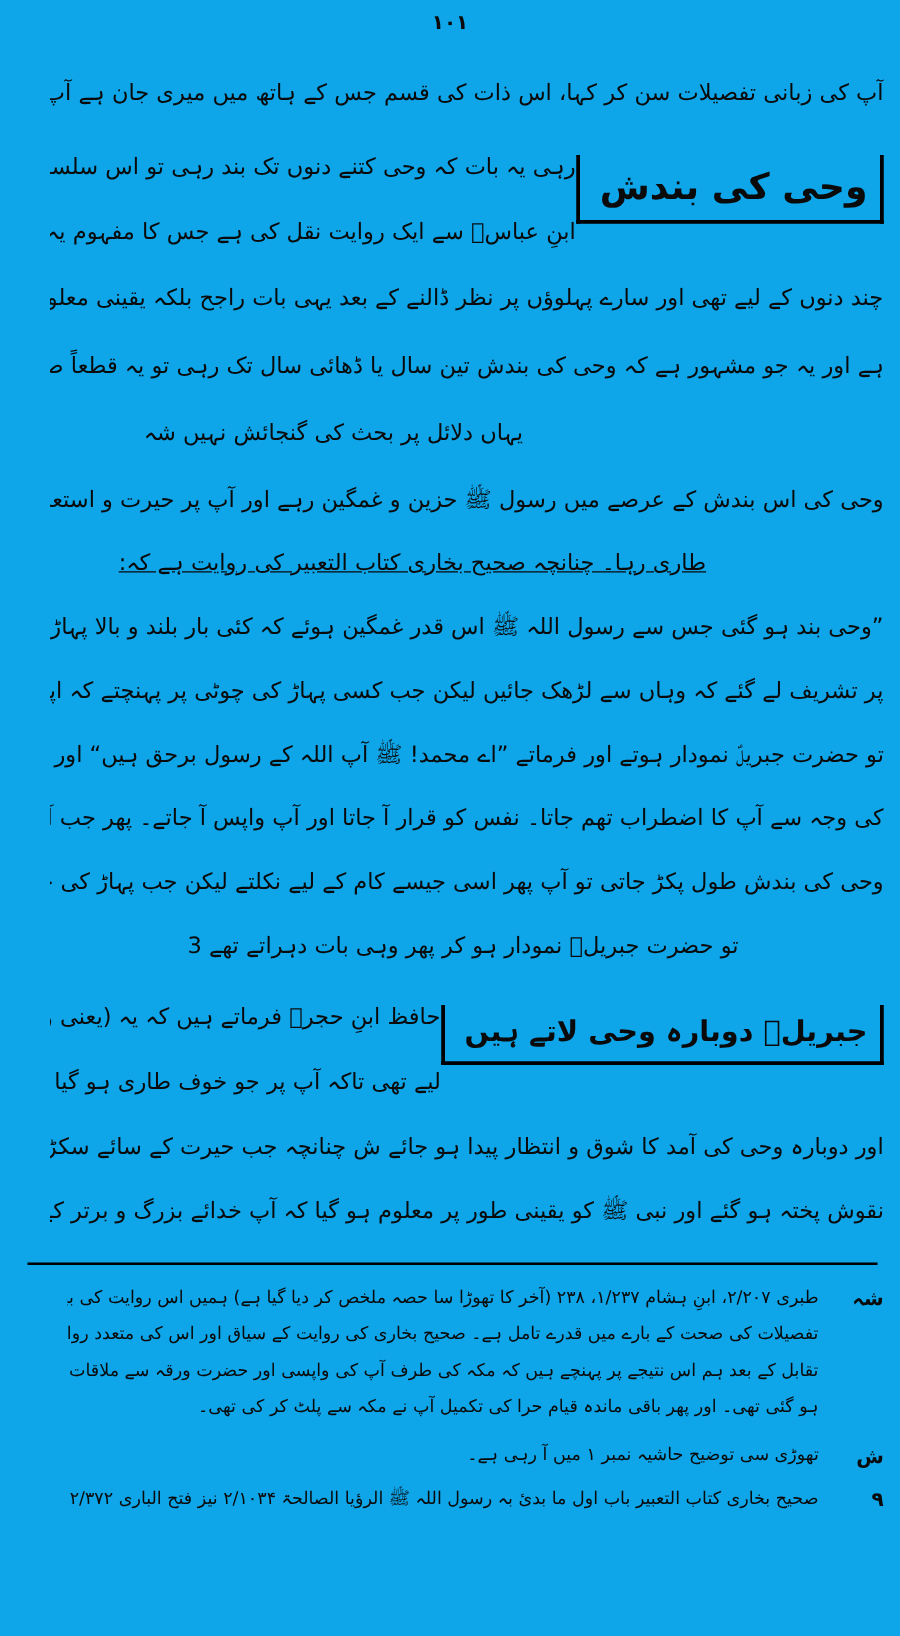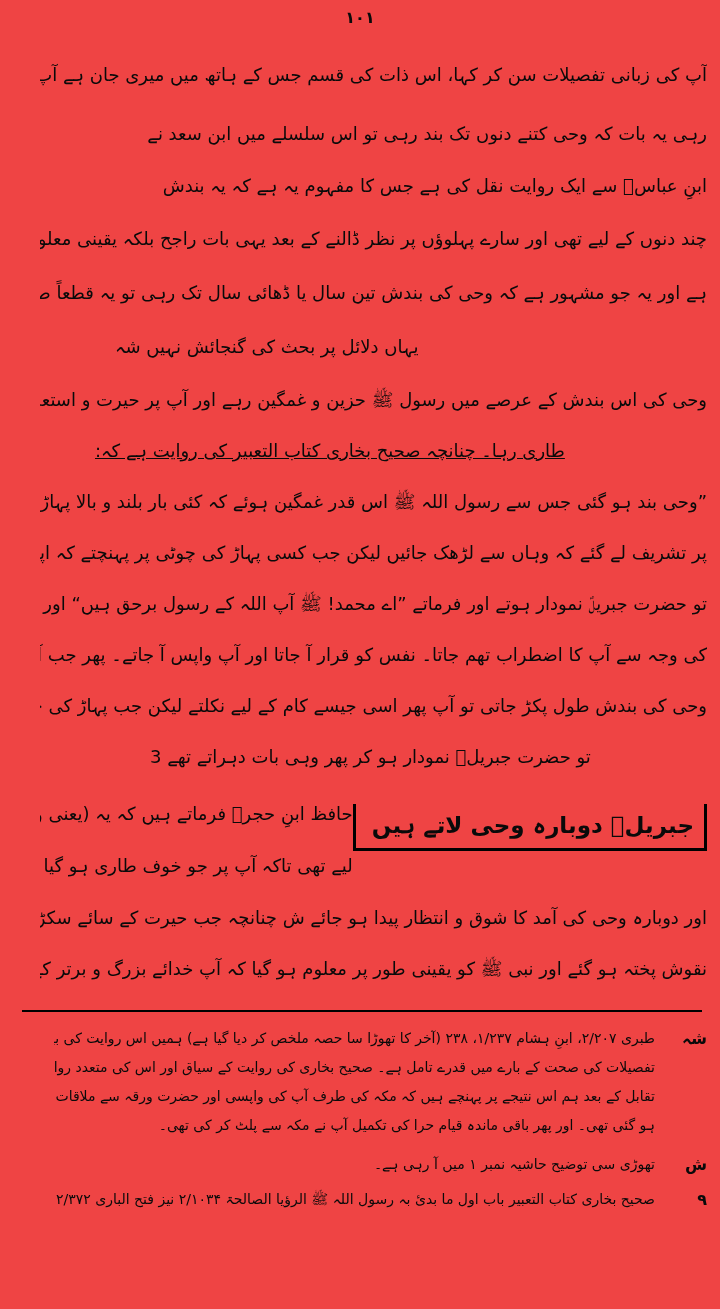"۱۰۱" .page { background: #ef4444 -> #0ea5e9 }
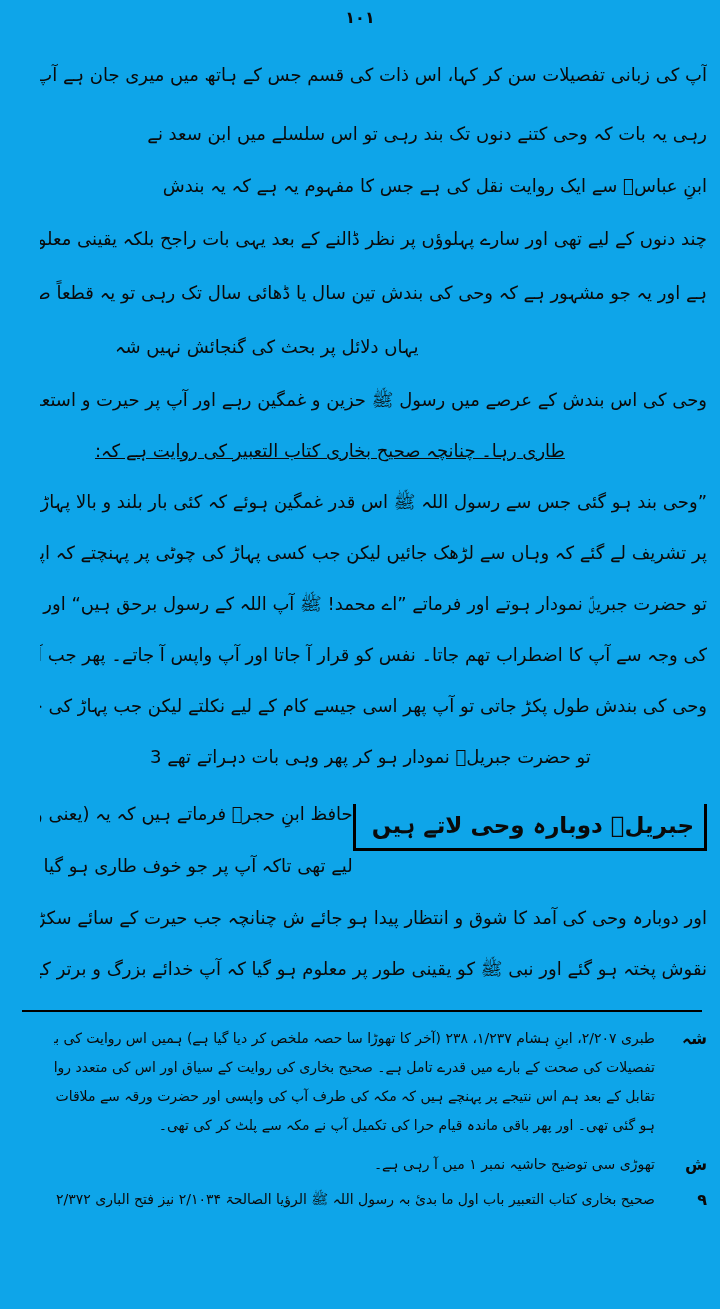"وحی کی بندش" div.headbox { html: none -> <div>وحی کی بندش</div> }
